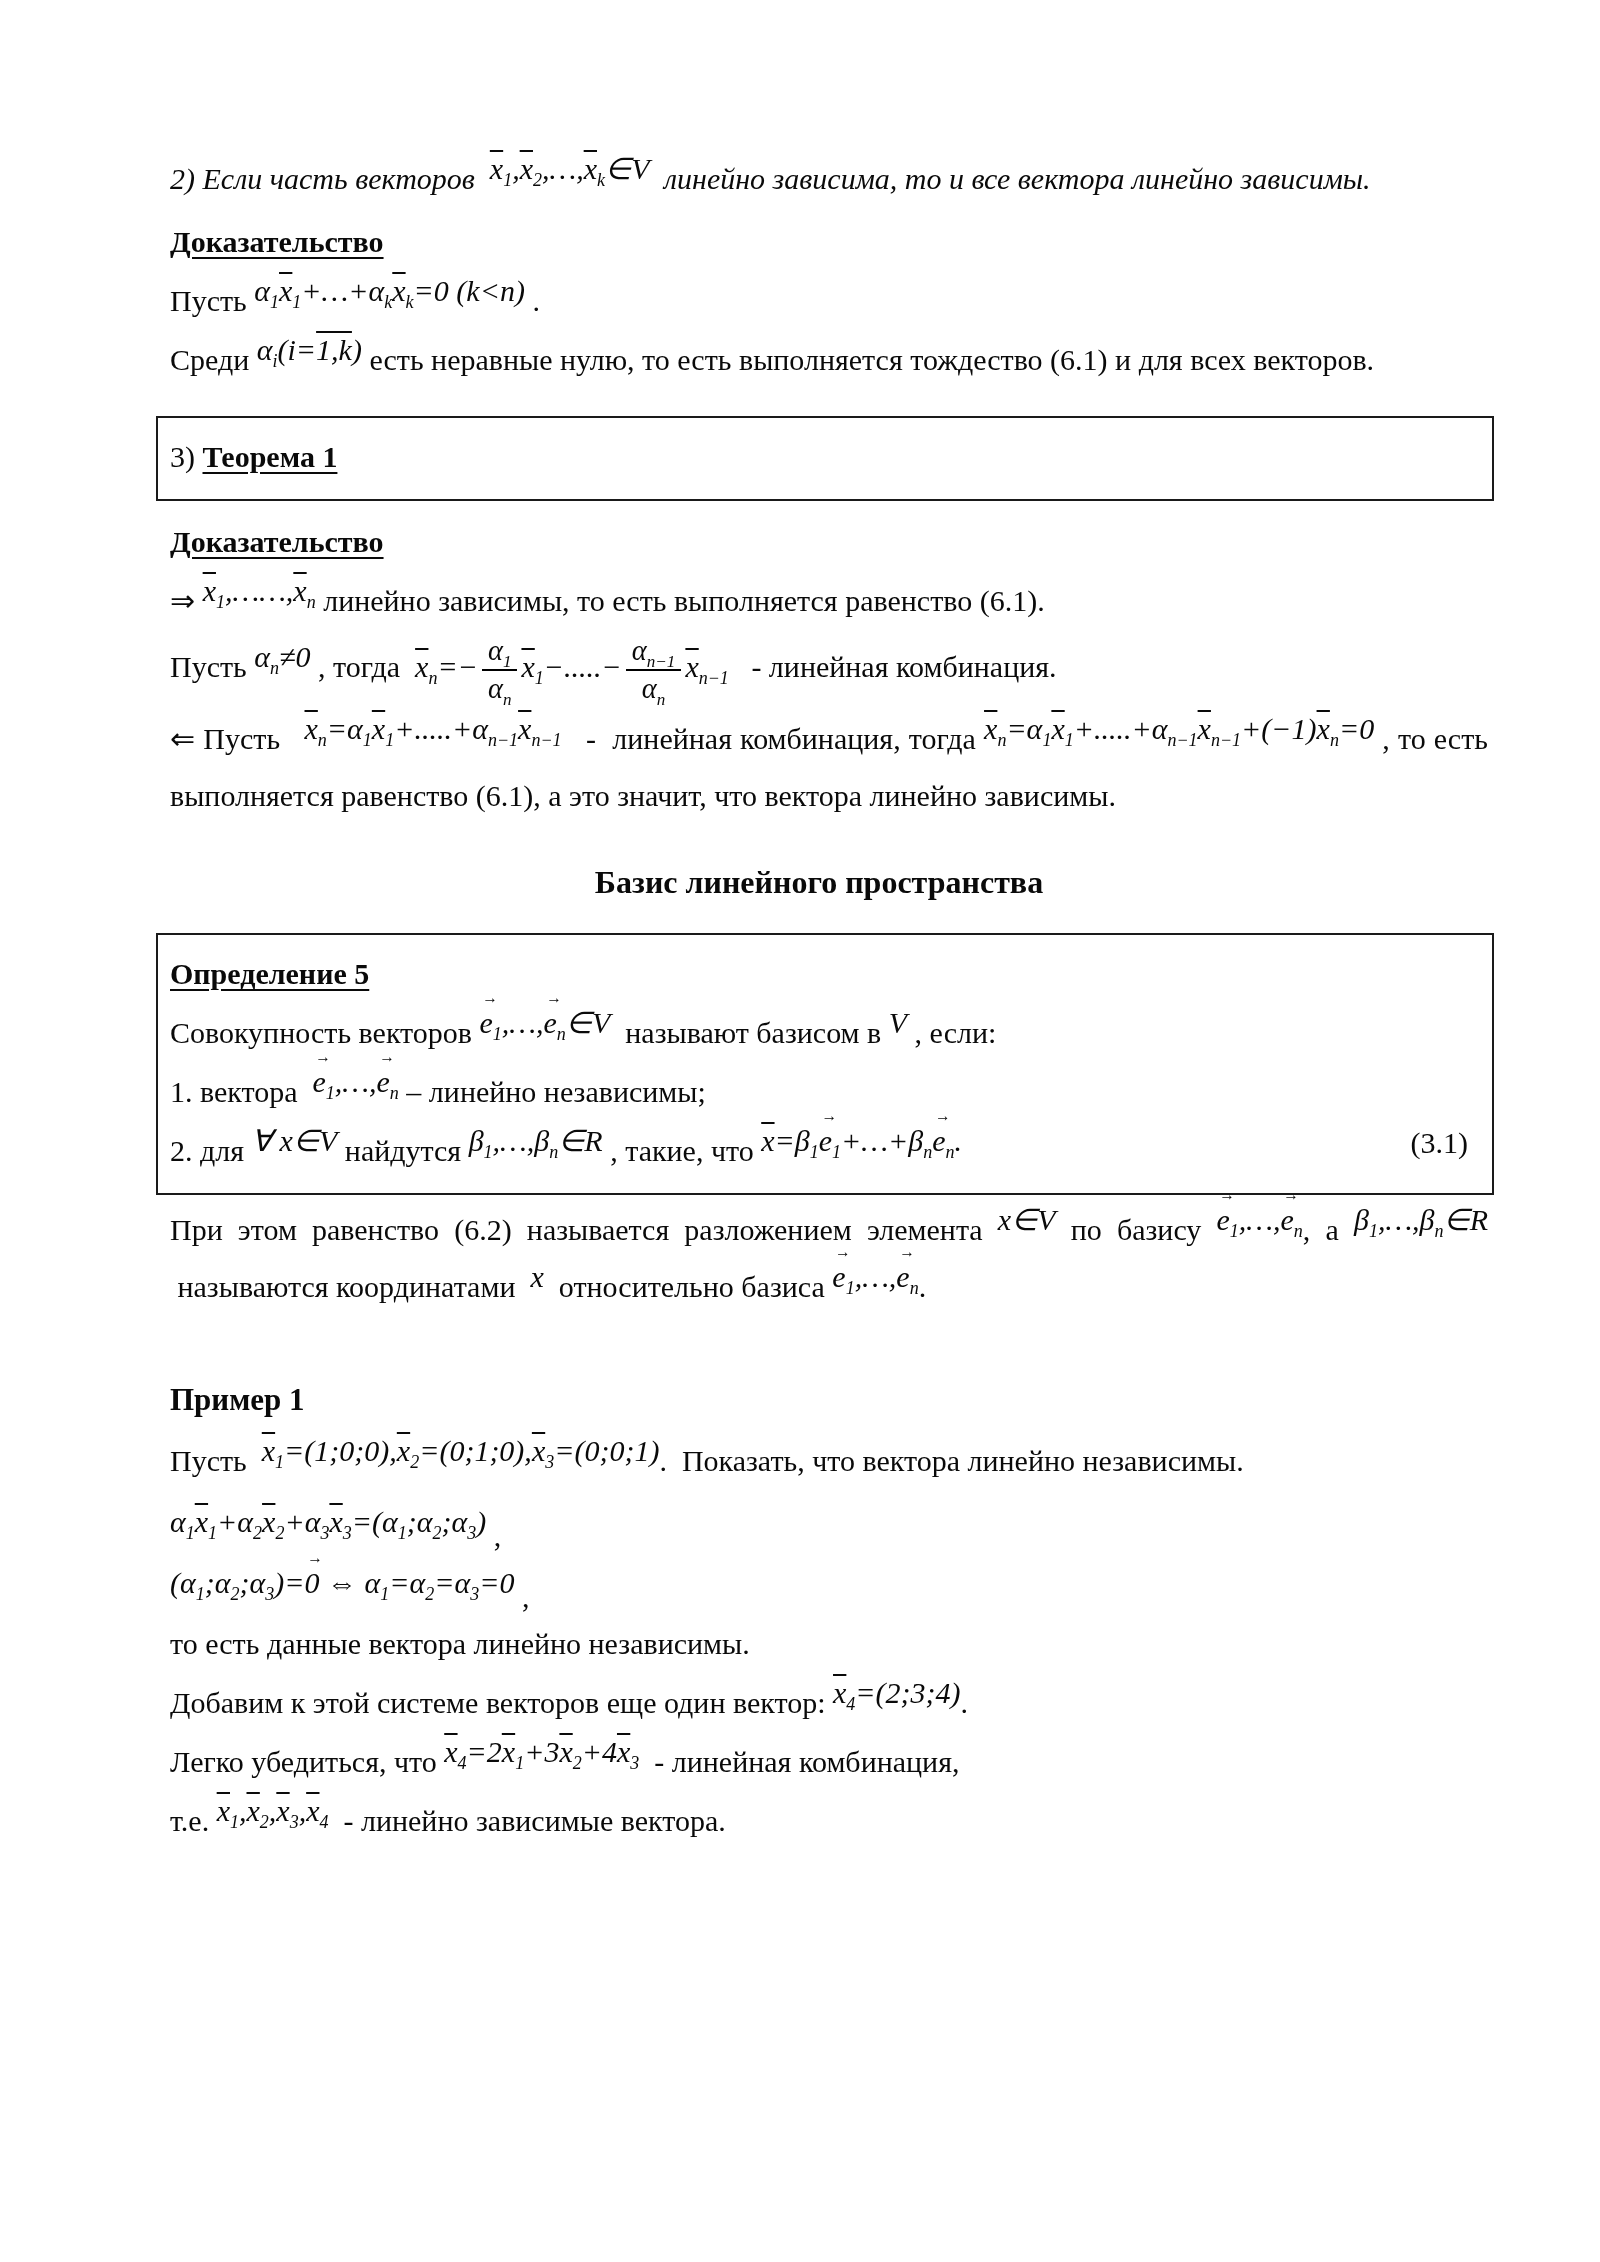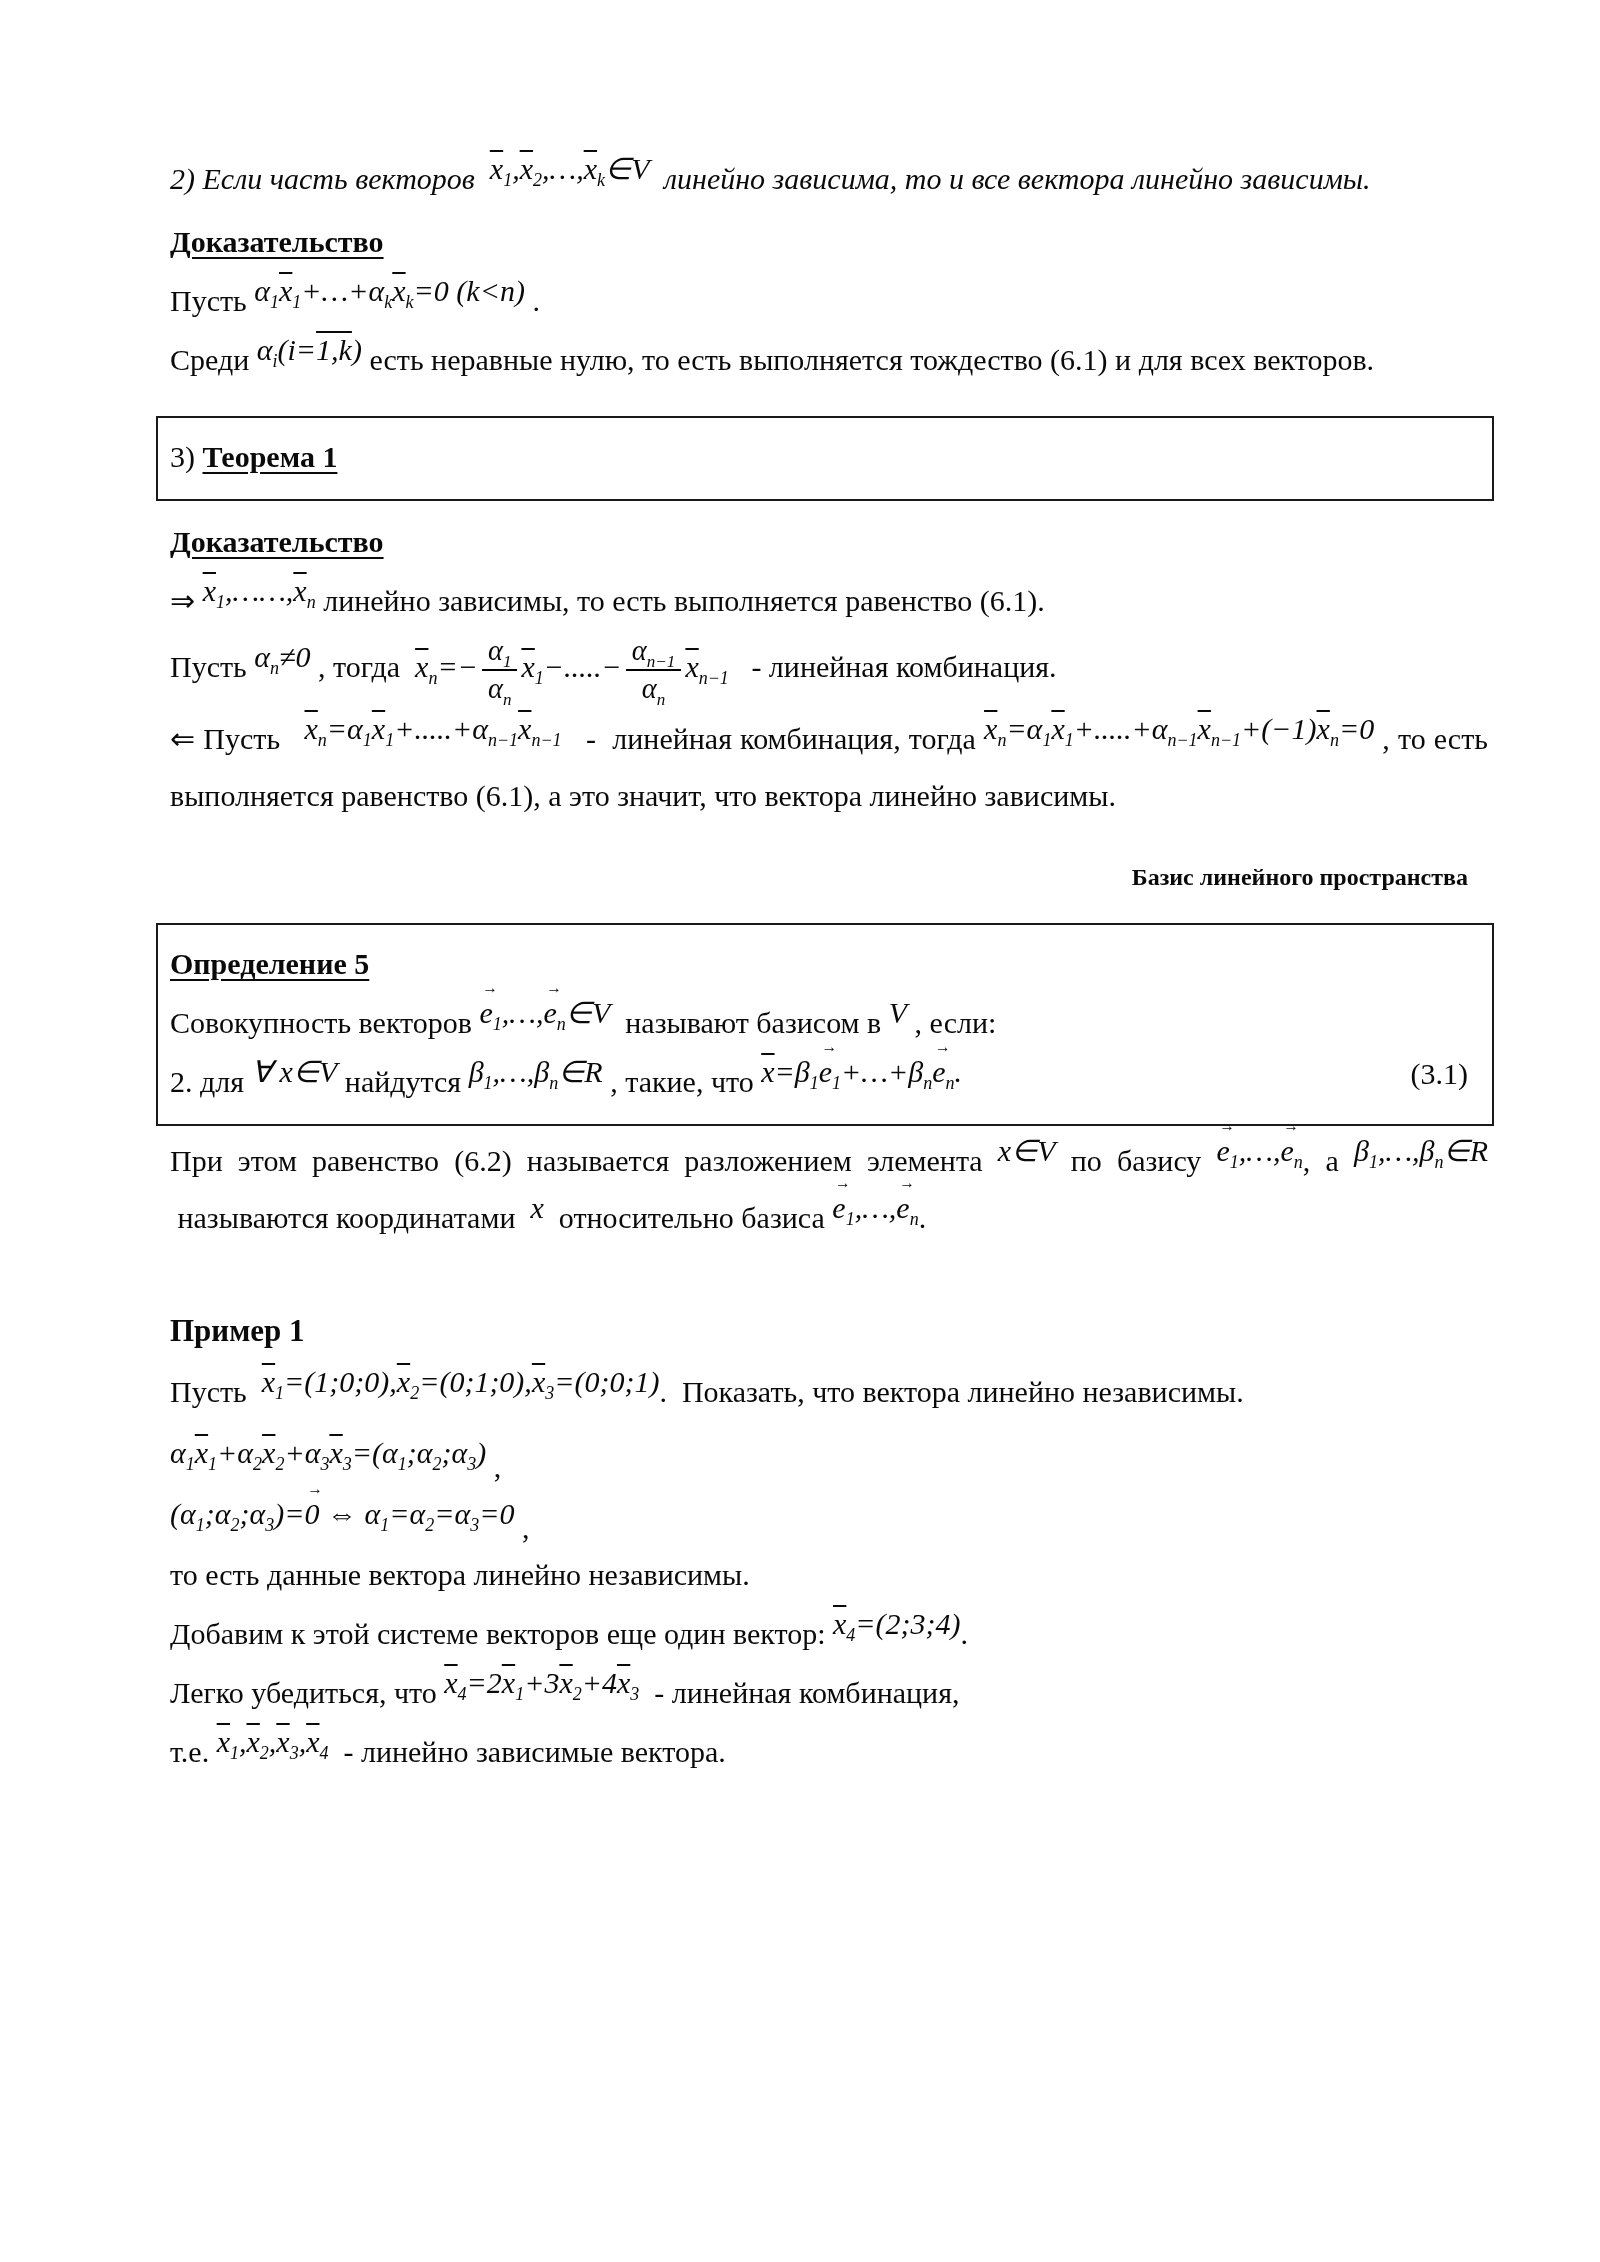"Базис линейного пространства" h2 { font-size: 24px -> 32px; text-align: right -> center }
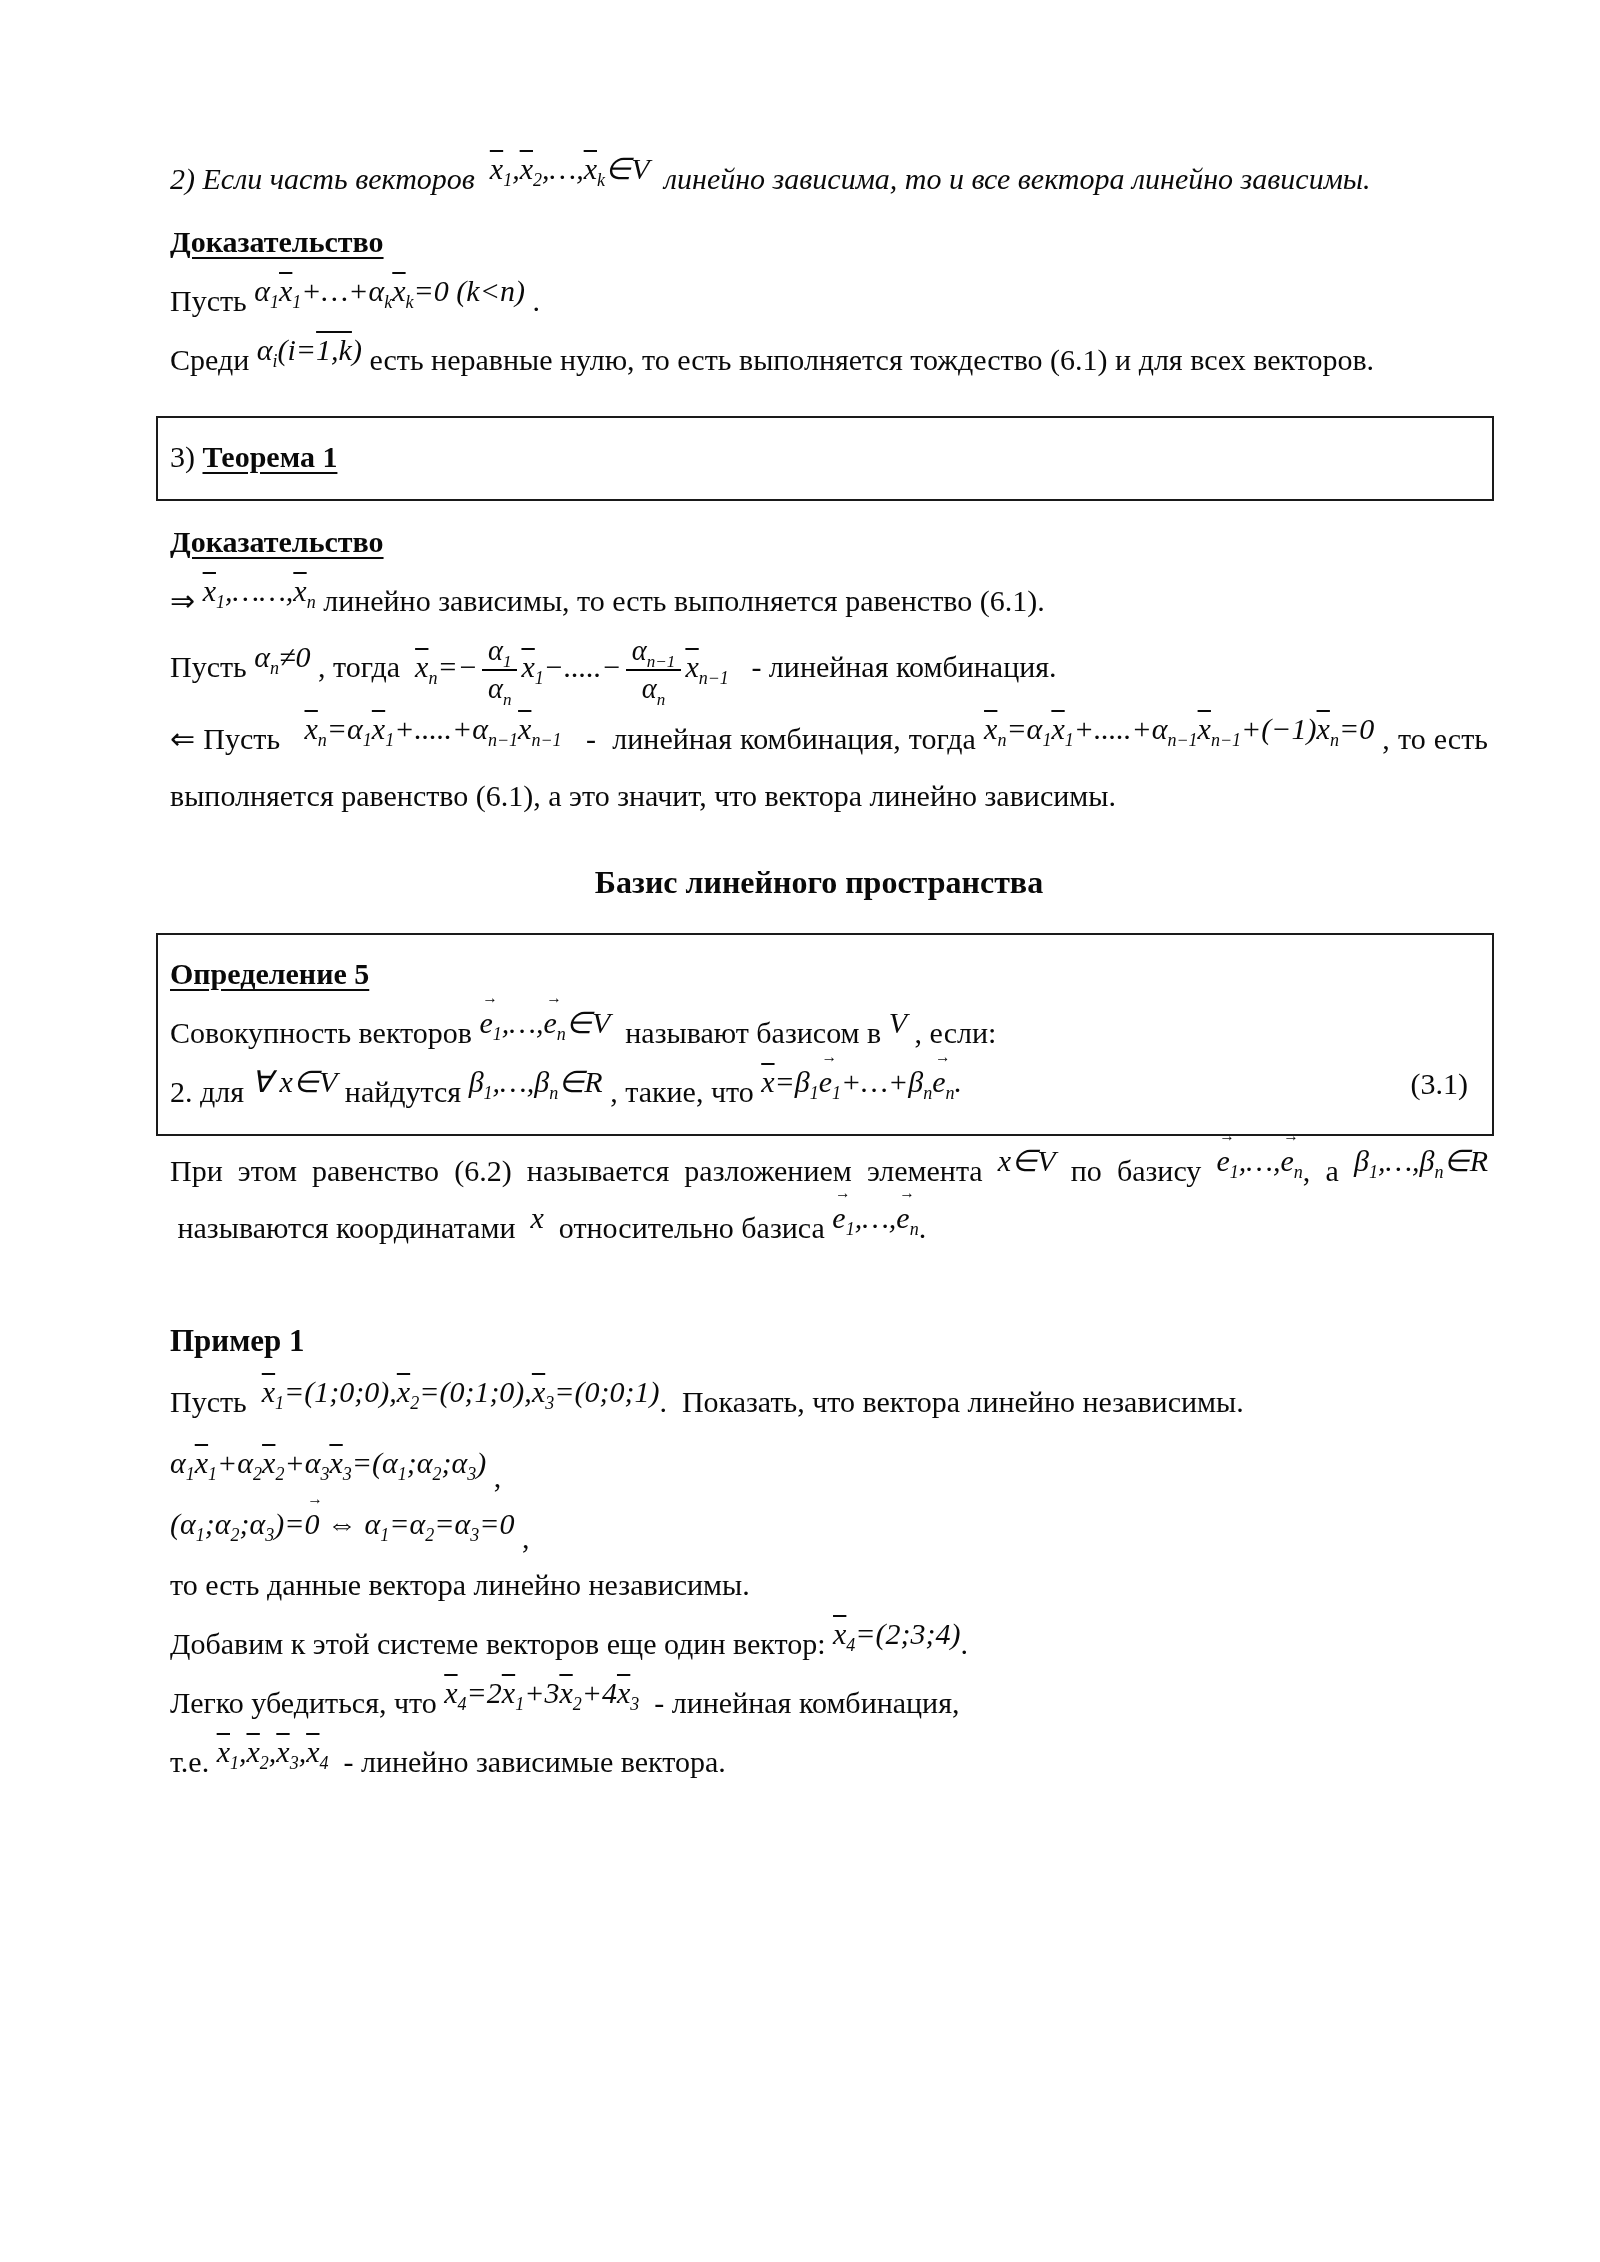"1. вектора e1,…,en – линейно" p { html: none -> <p>1. вектора &nbsp;<span><span>e</span><sub>1</sub>,…,<span>e</span><sub>n</sub></span> – линейно независимы;</p> }
